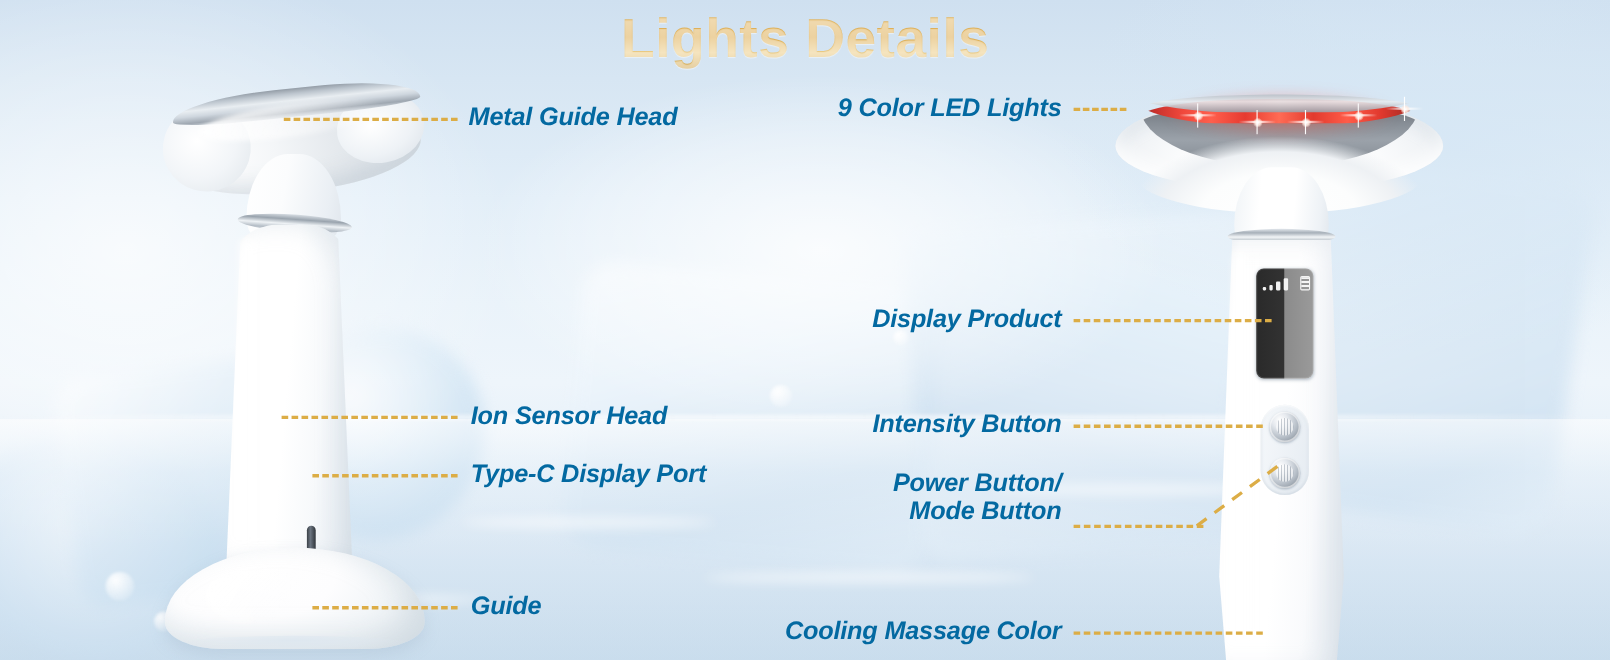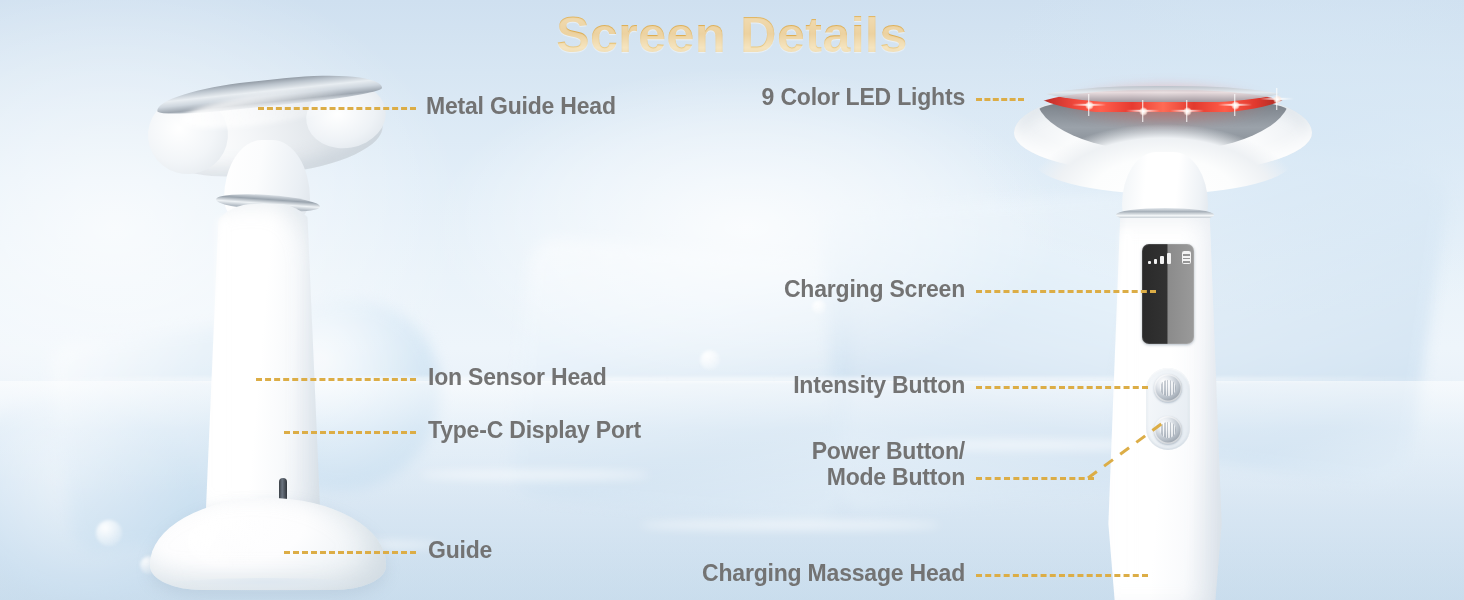"Screen Details" div.title { text: Screen -> Lights }
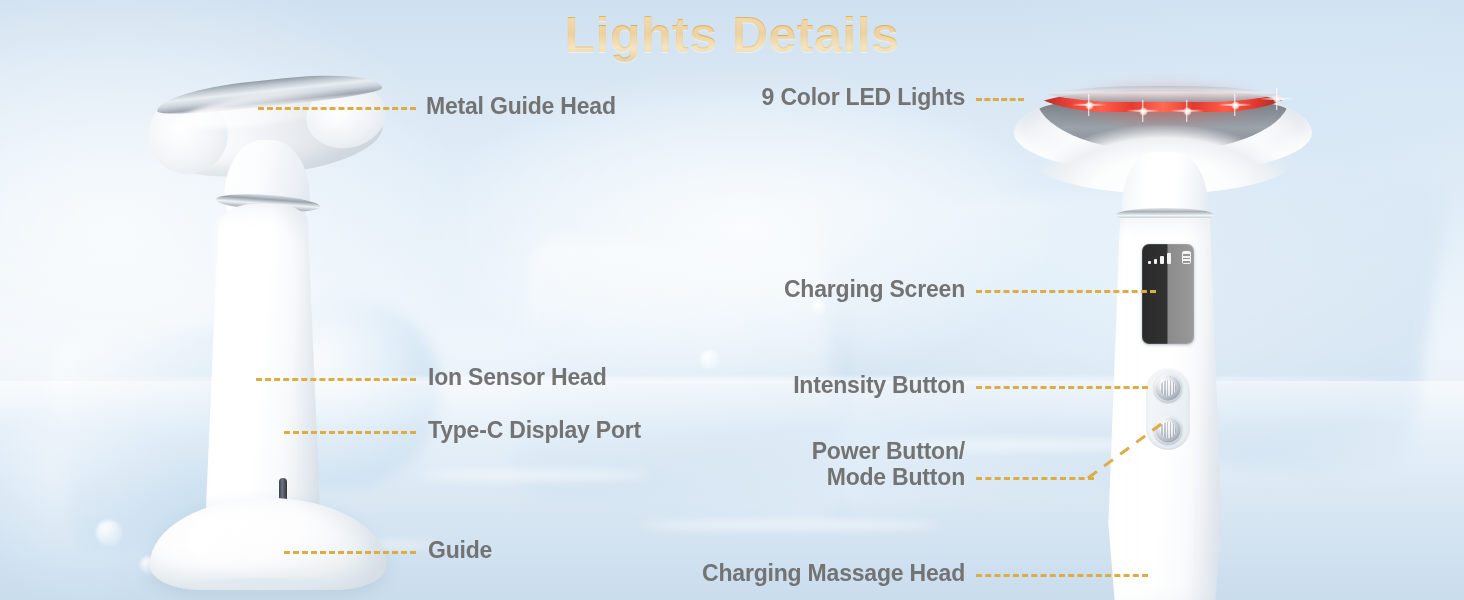"Metal Guide Head" .label { color: #737373 -> #0369a1; font-style: none -> italic }
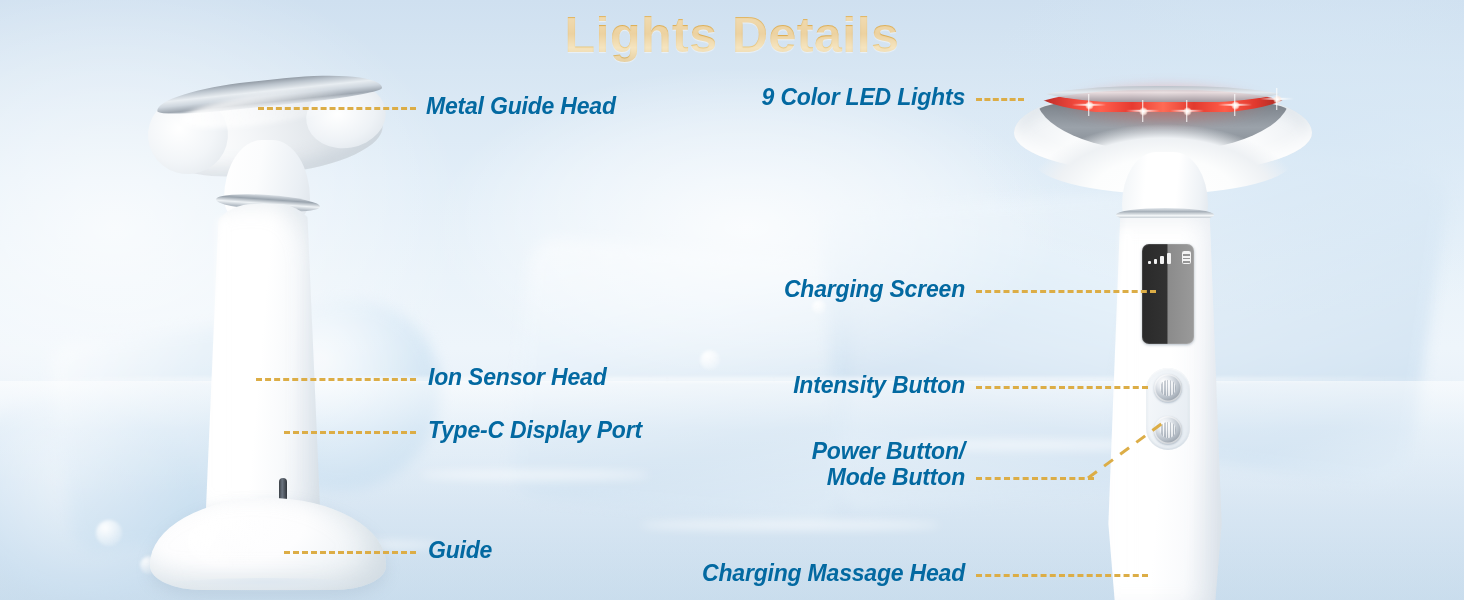"Charging Screen" div.label { text: Charging Screen -> Display Product }
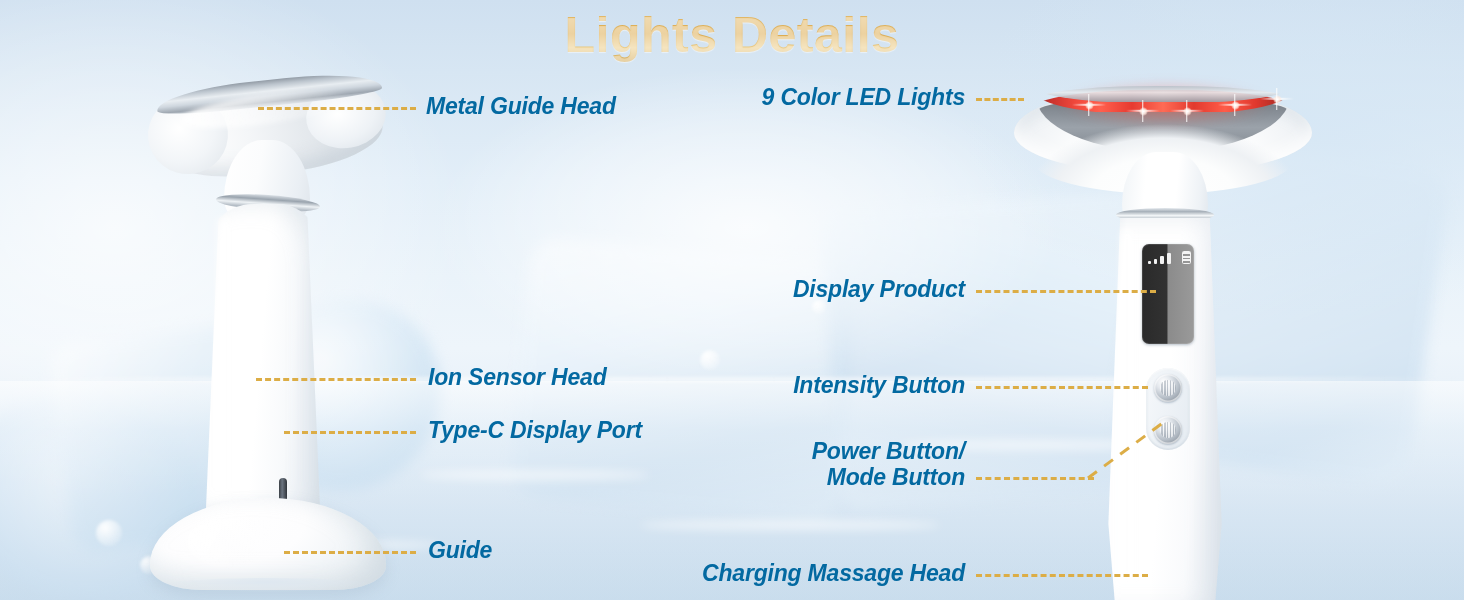"Power Button/" div.label { top: 438px -> 425px }
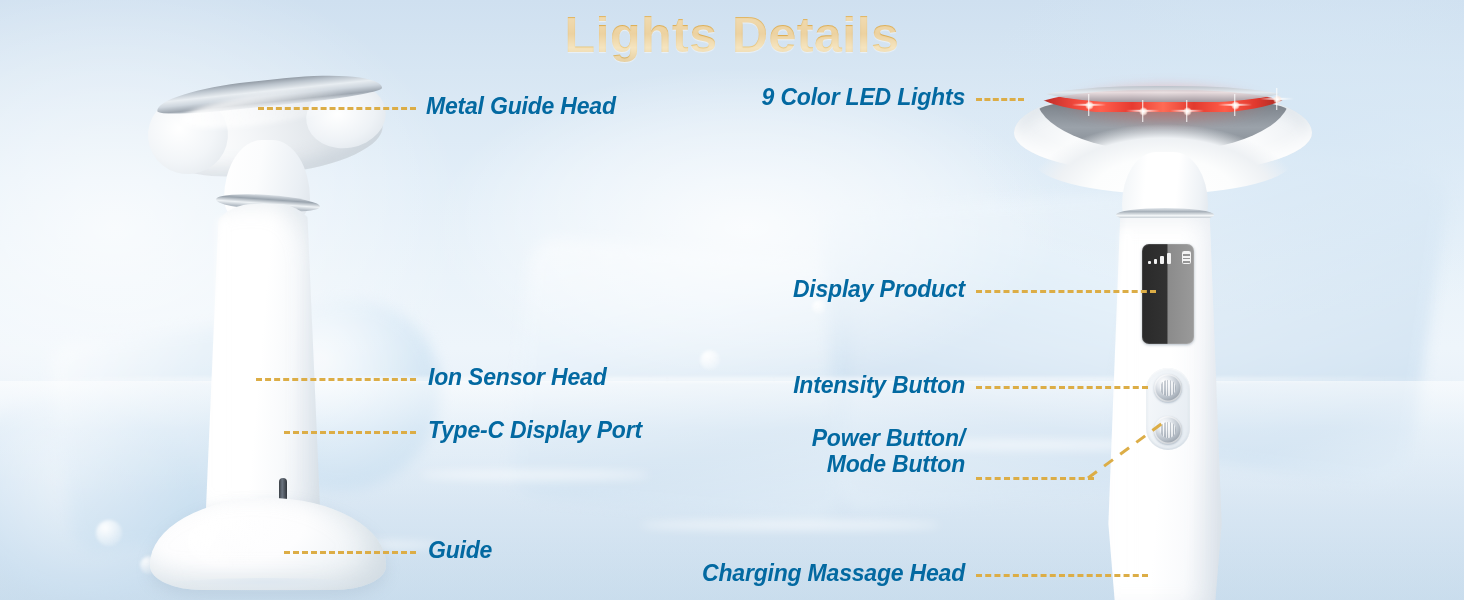"Charging Massage Head" div.label { text: Charging Massage Head -> Cooling Massage Color }
